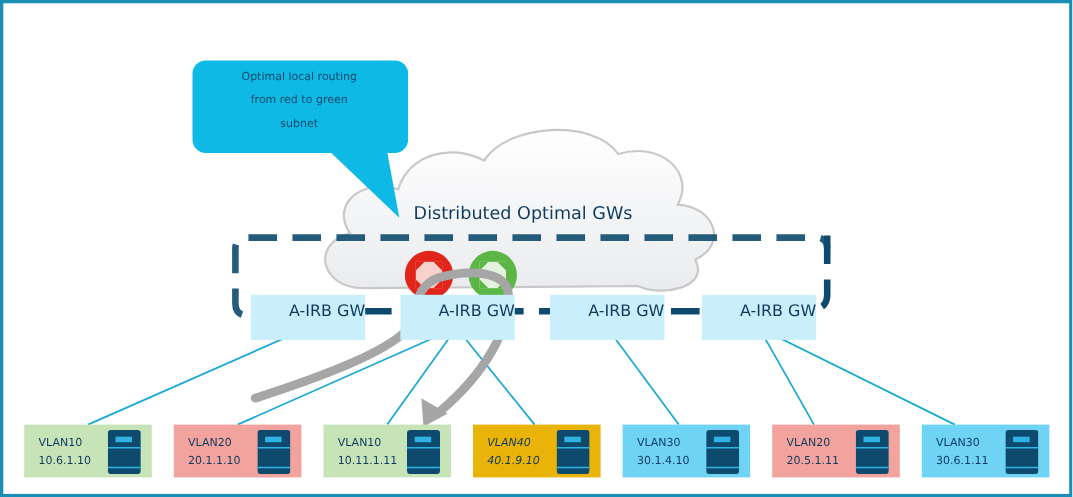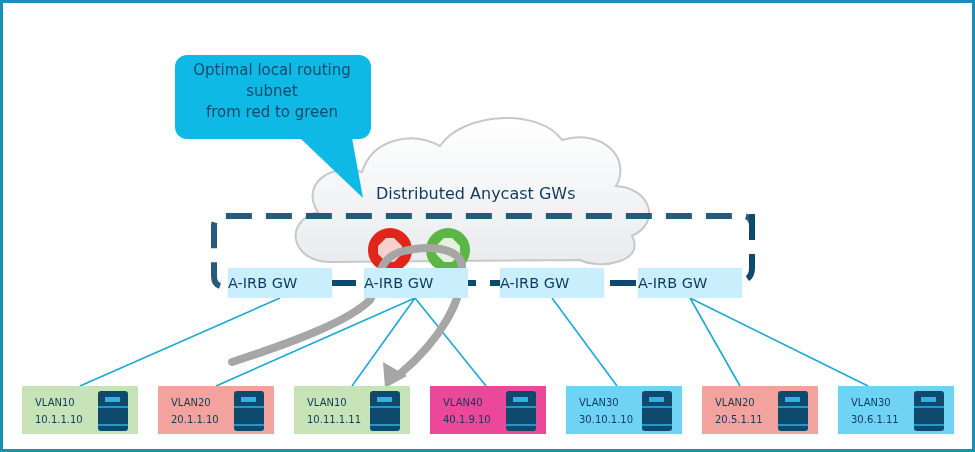"Optimal local routing" .callout-text { font-size: 15px -> 10px }
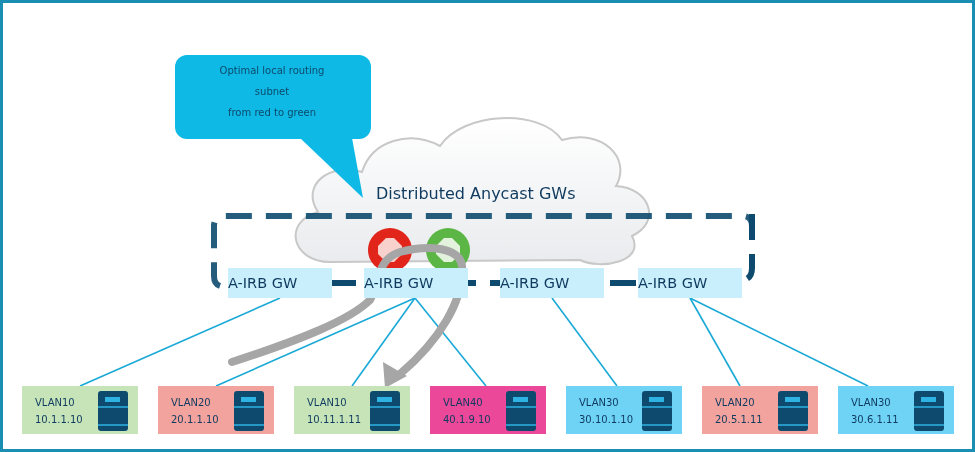"subnet" div { order: before "from red to green" -> after "from red to green" }
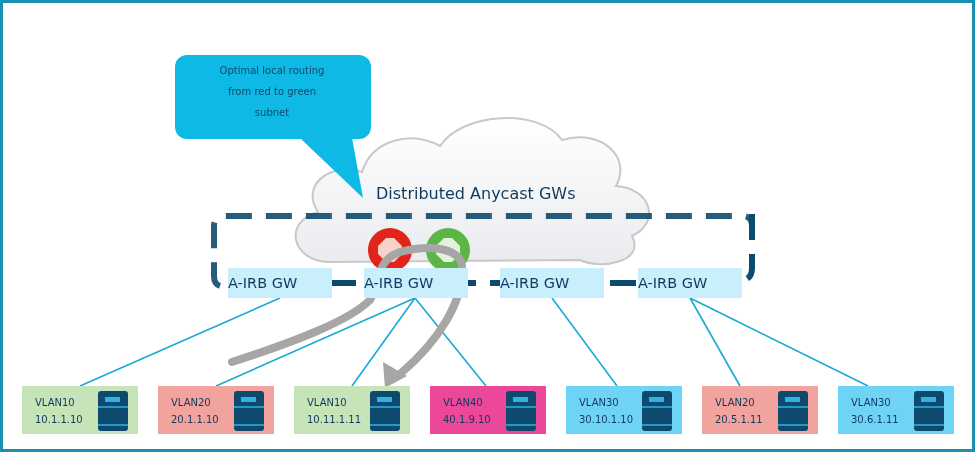"Distributed Anycast GWs" div.cloud-label { text: Anycast -> Optimal }
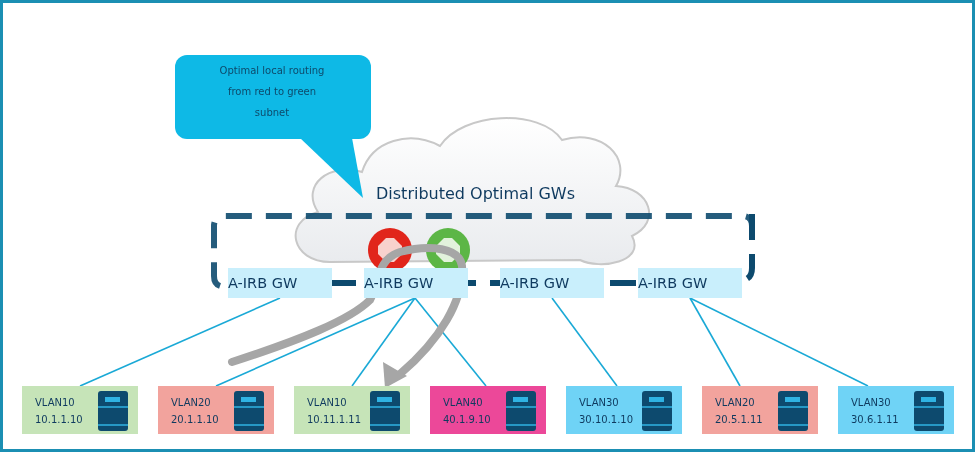"A-IRB GW" .gw { height: 30px -> 41px; text-align: left -> right }
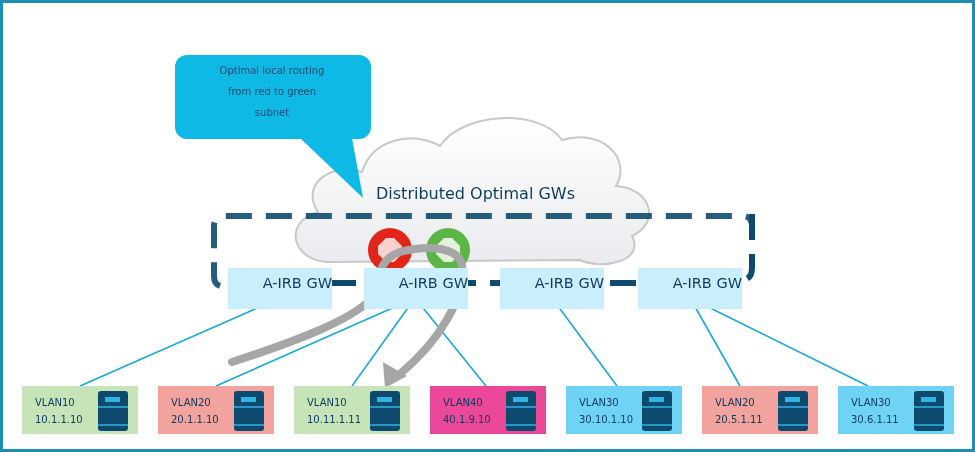"VLAN40" div.host { background: #ec4899 -> #eab308; font-style: none -> italic }
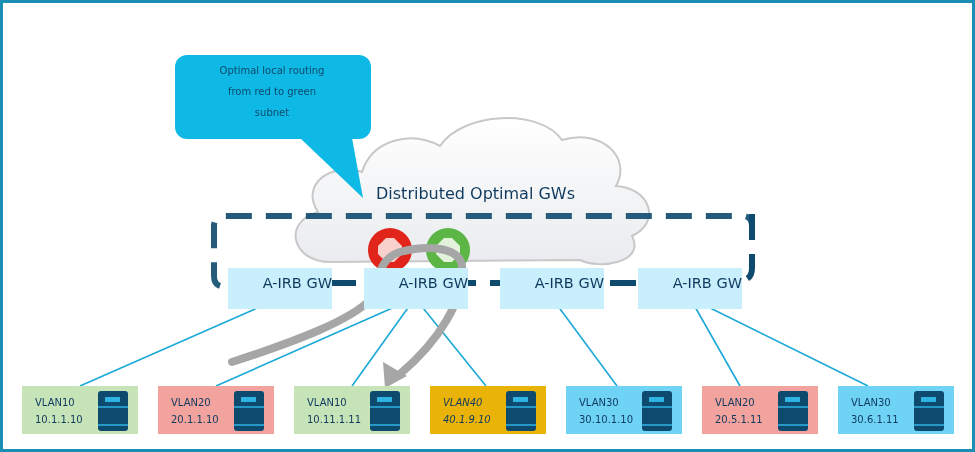"10.1.1.10" div { text: 10.1.1.10 -> 10.6.1.10 }
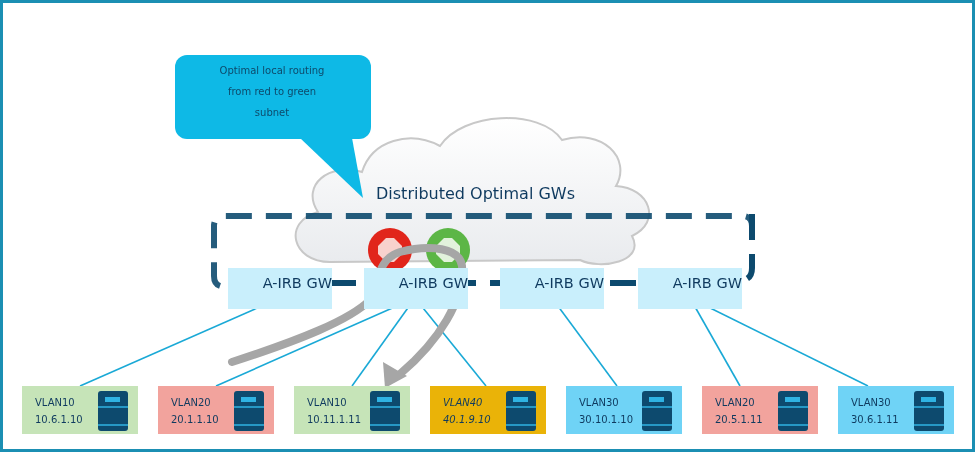"30.10.1.10" div { text: 30.10.1.10 -> 30.1.4.10 }
